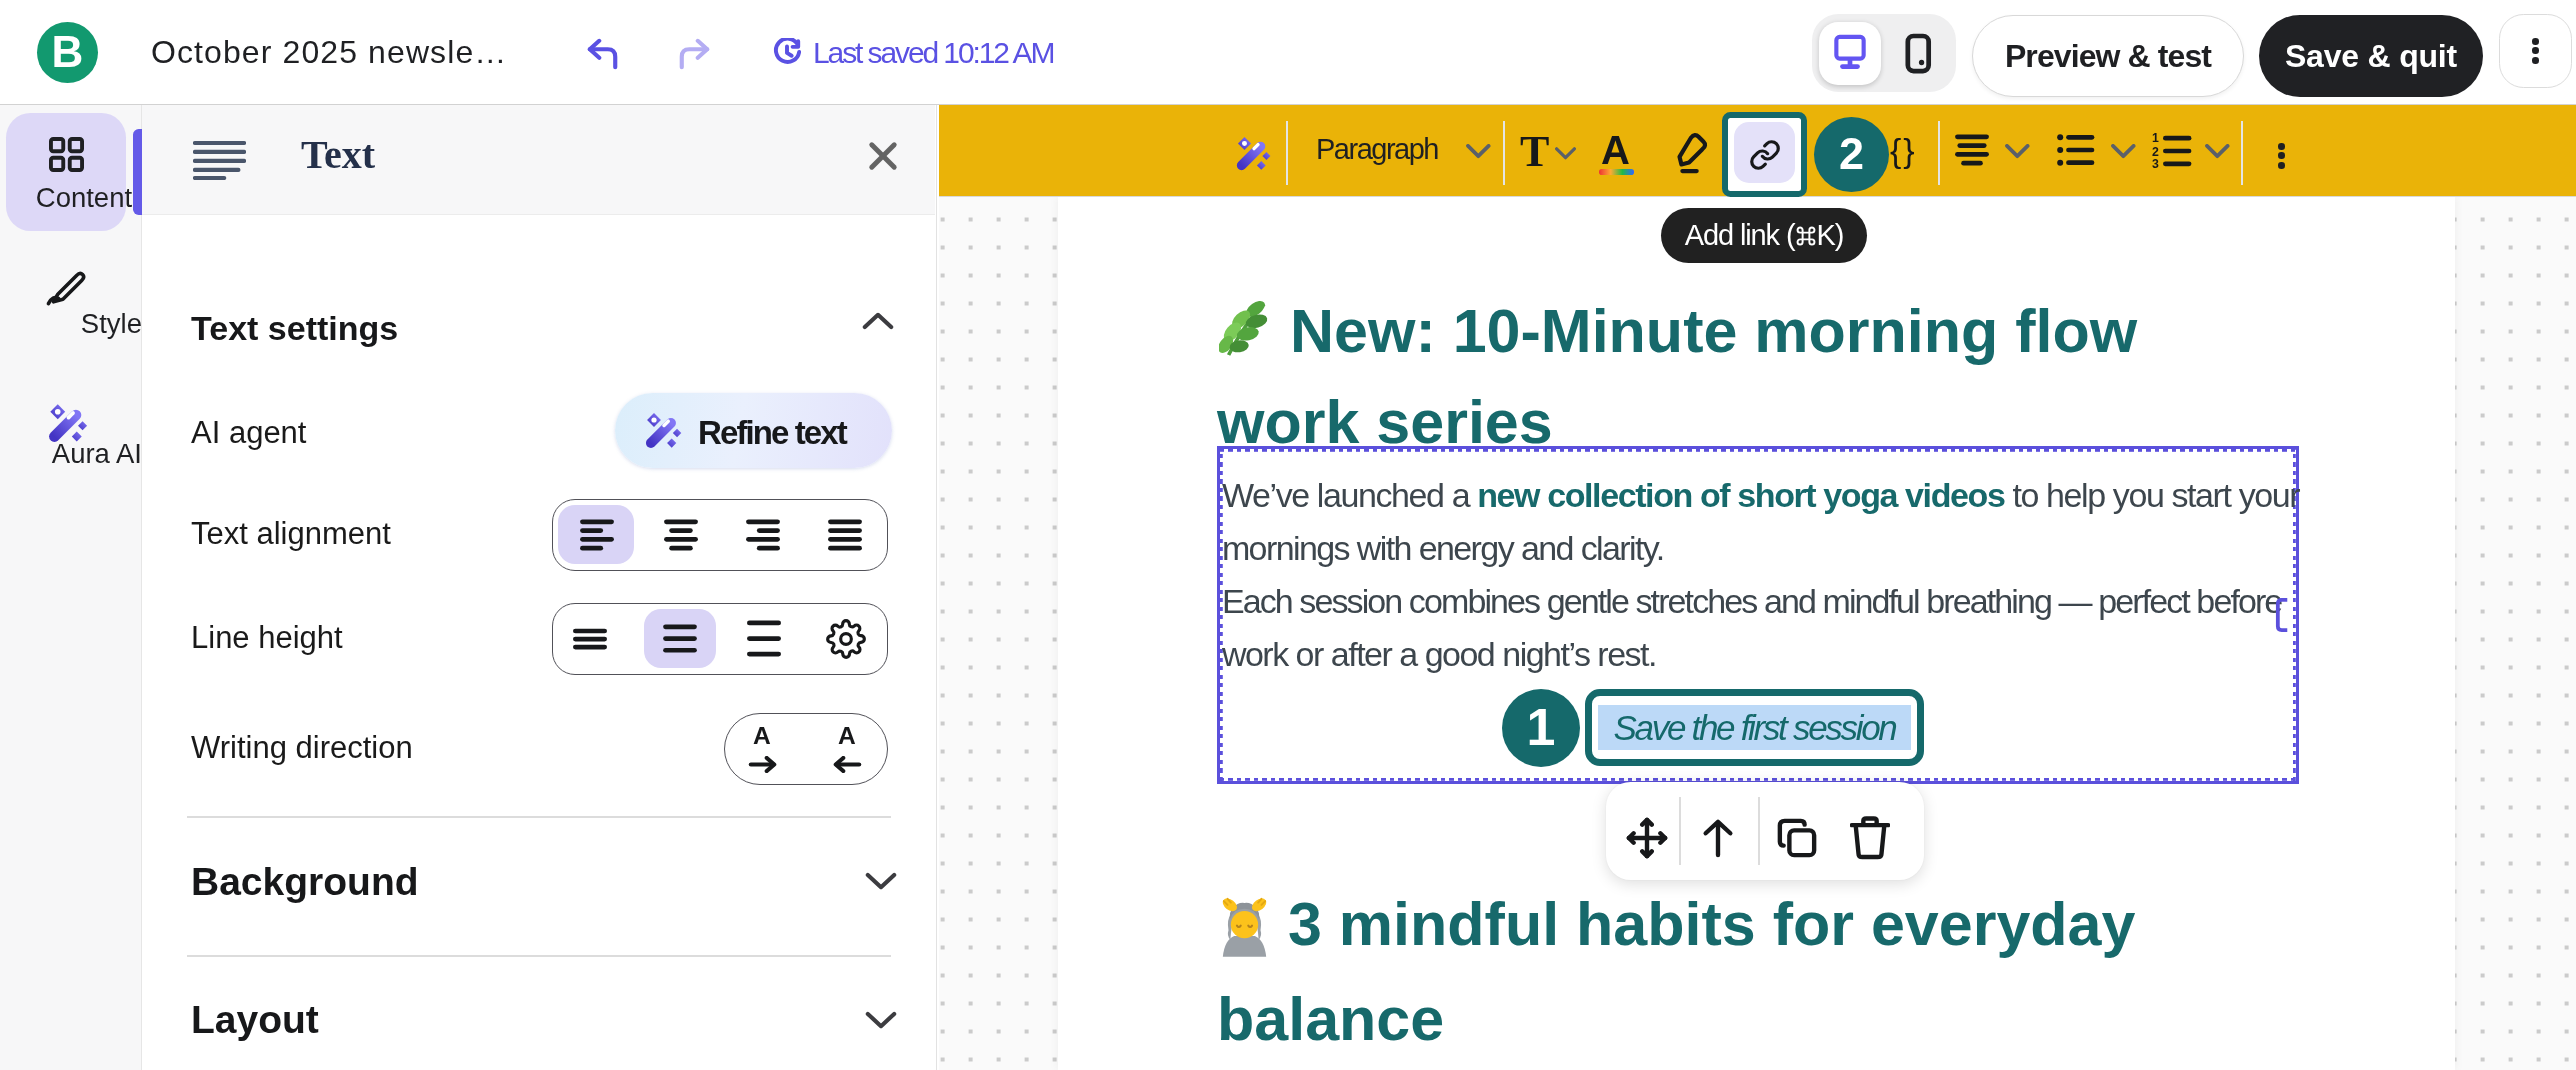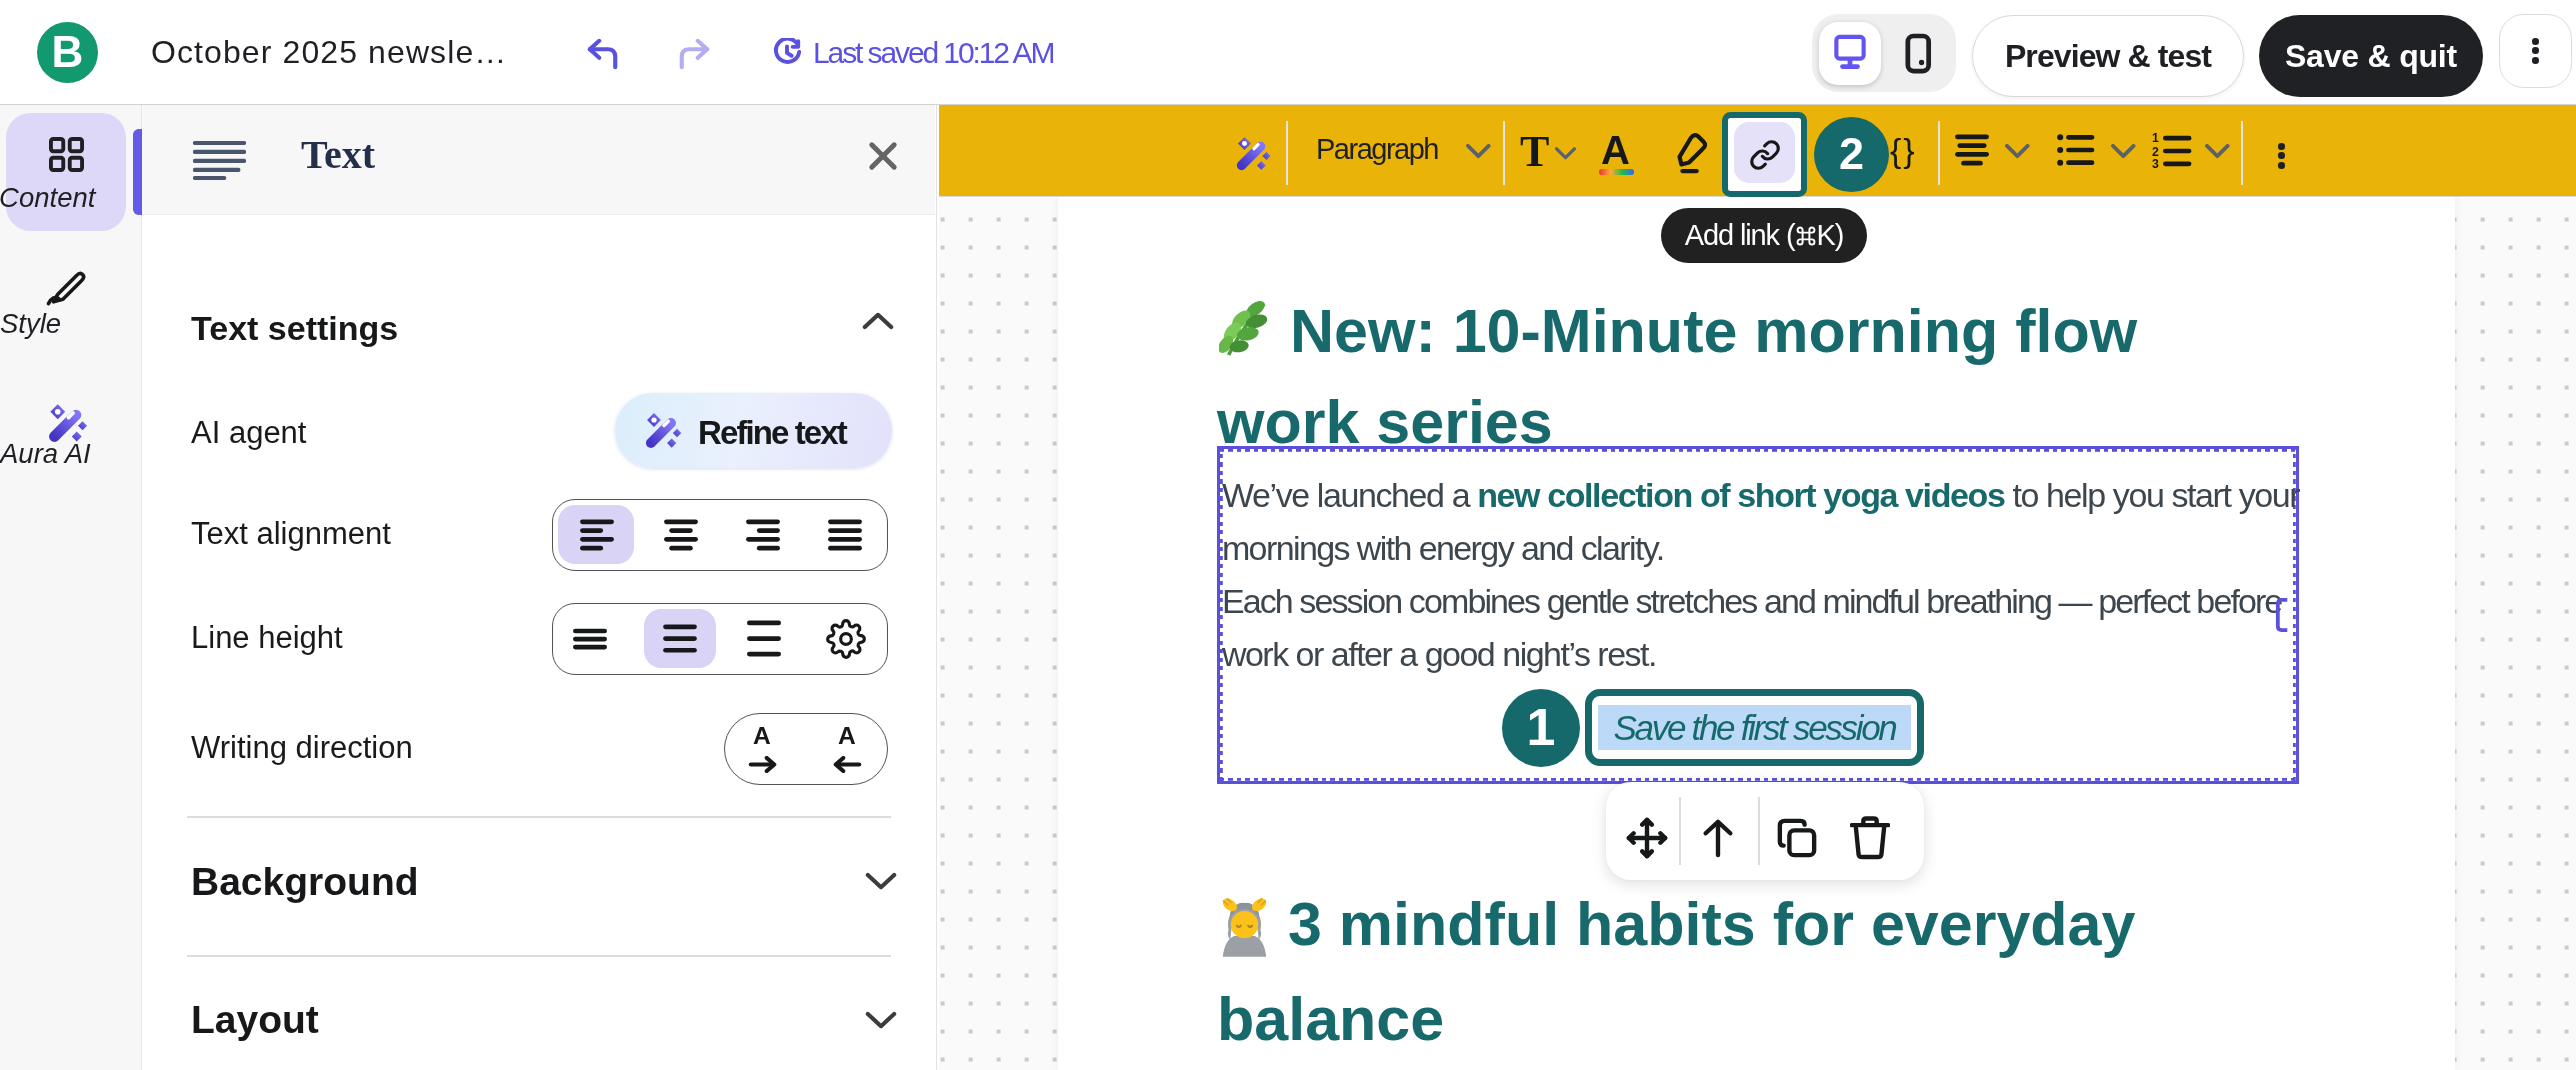"Content" .navlabel { font-style: italic -> none; text-align: left -> right }
